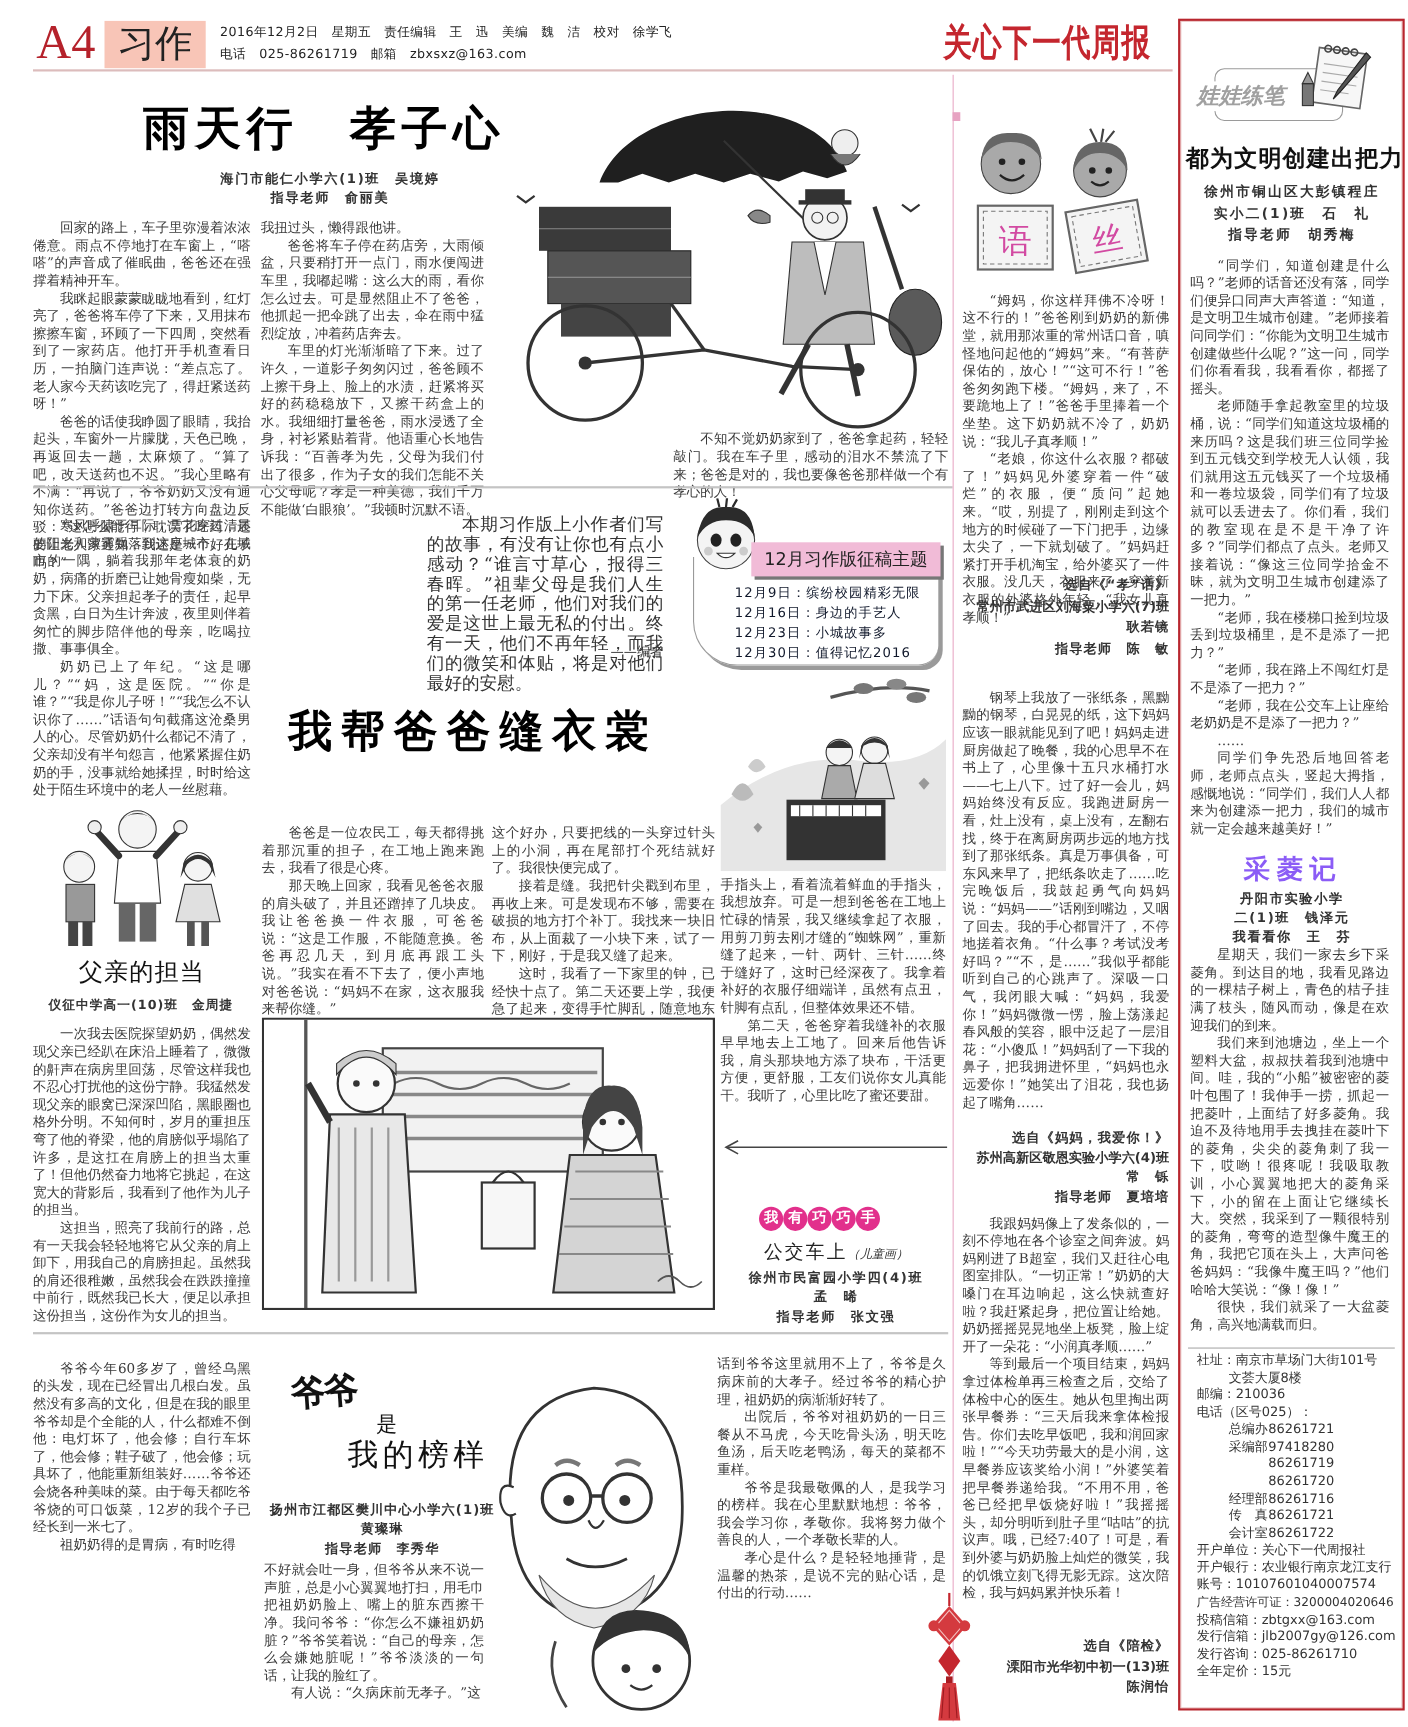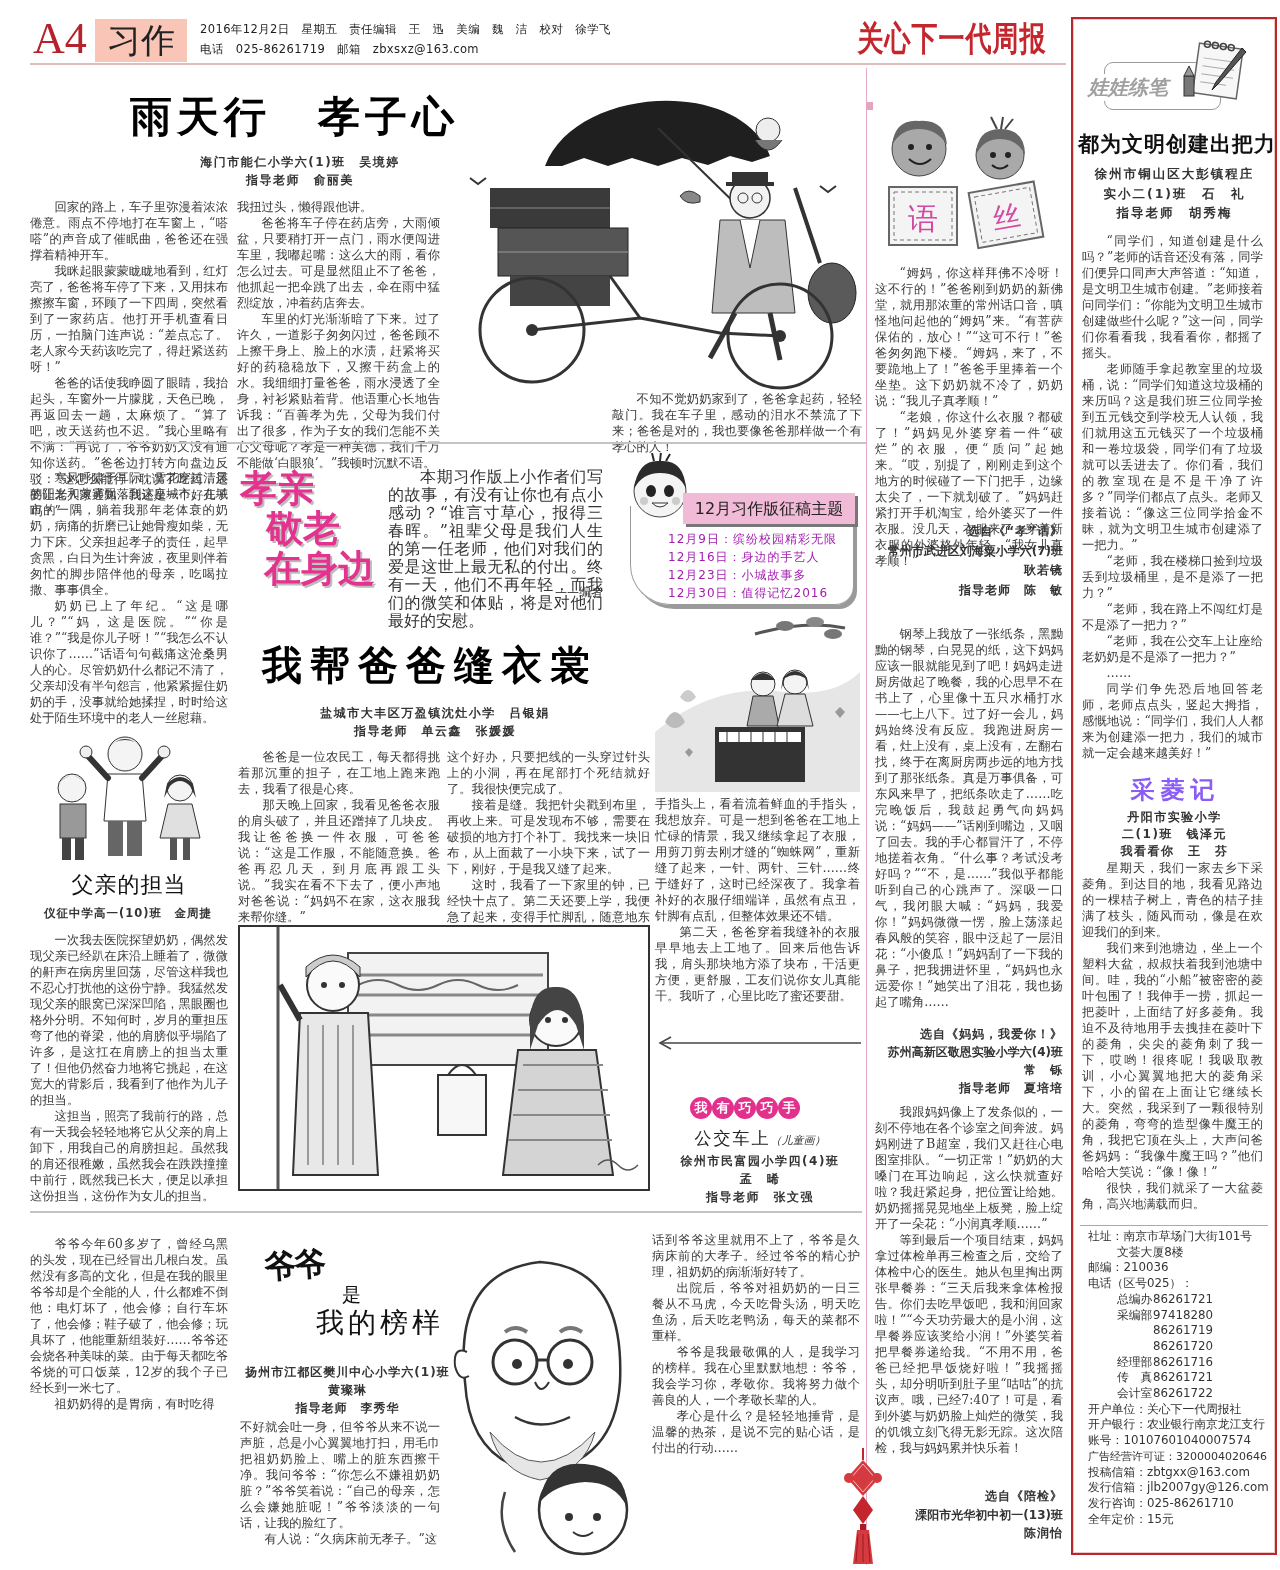"孝亲" div.abs { html: <div> <div>孝亲</div> <div>敬老</div> <div>在身边</div> </div> -> none }
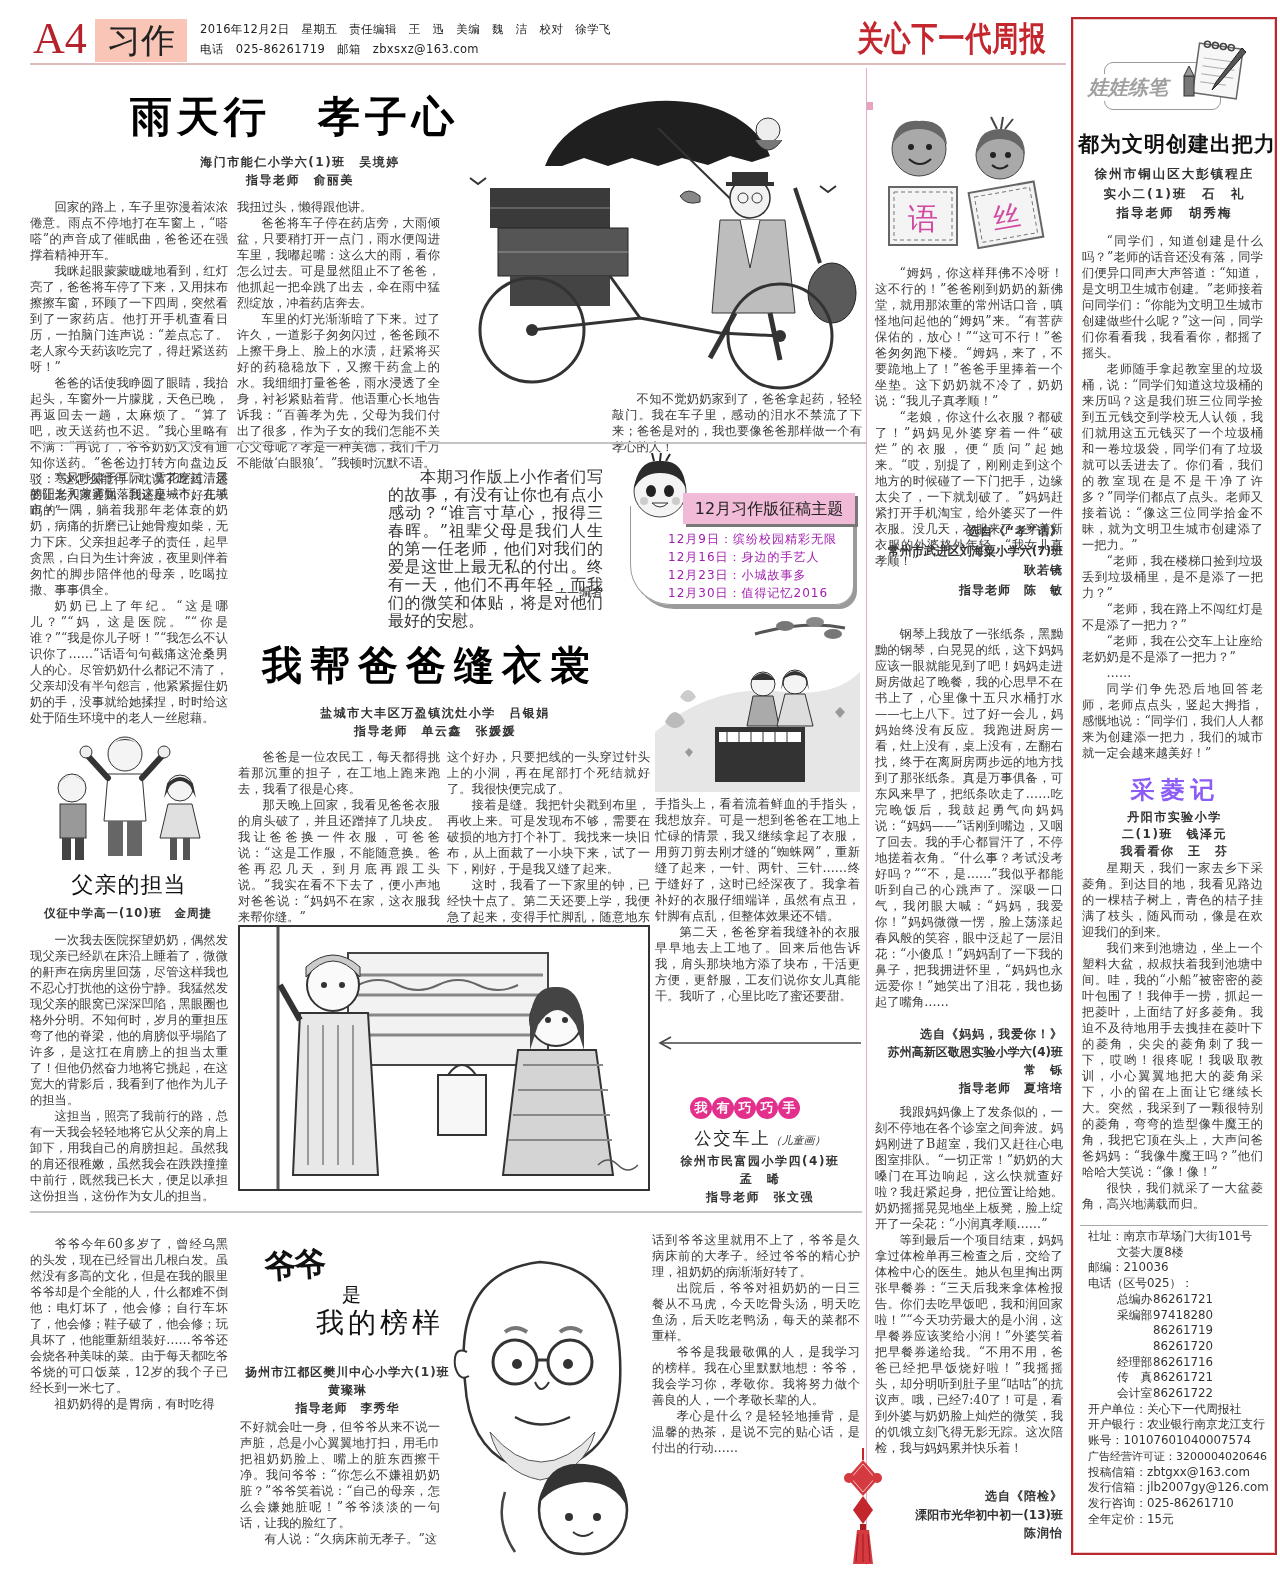"12月9日：缤纷校园精彩无限" #cfp-list { color: #a21caf -> #0f172a }
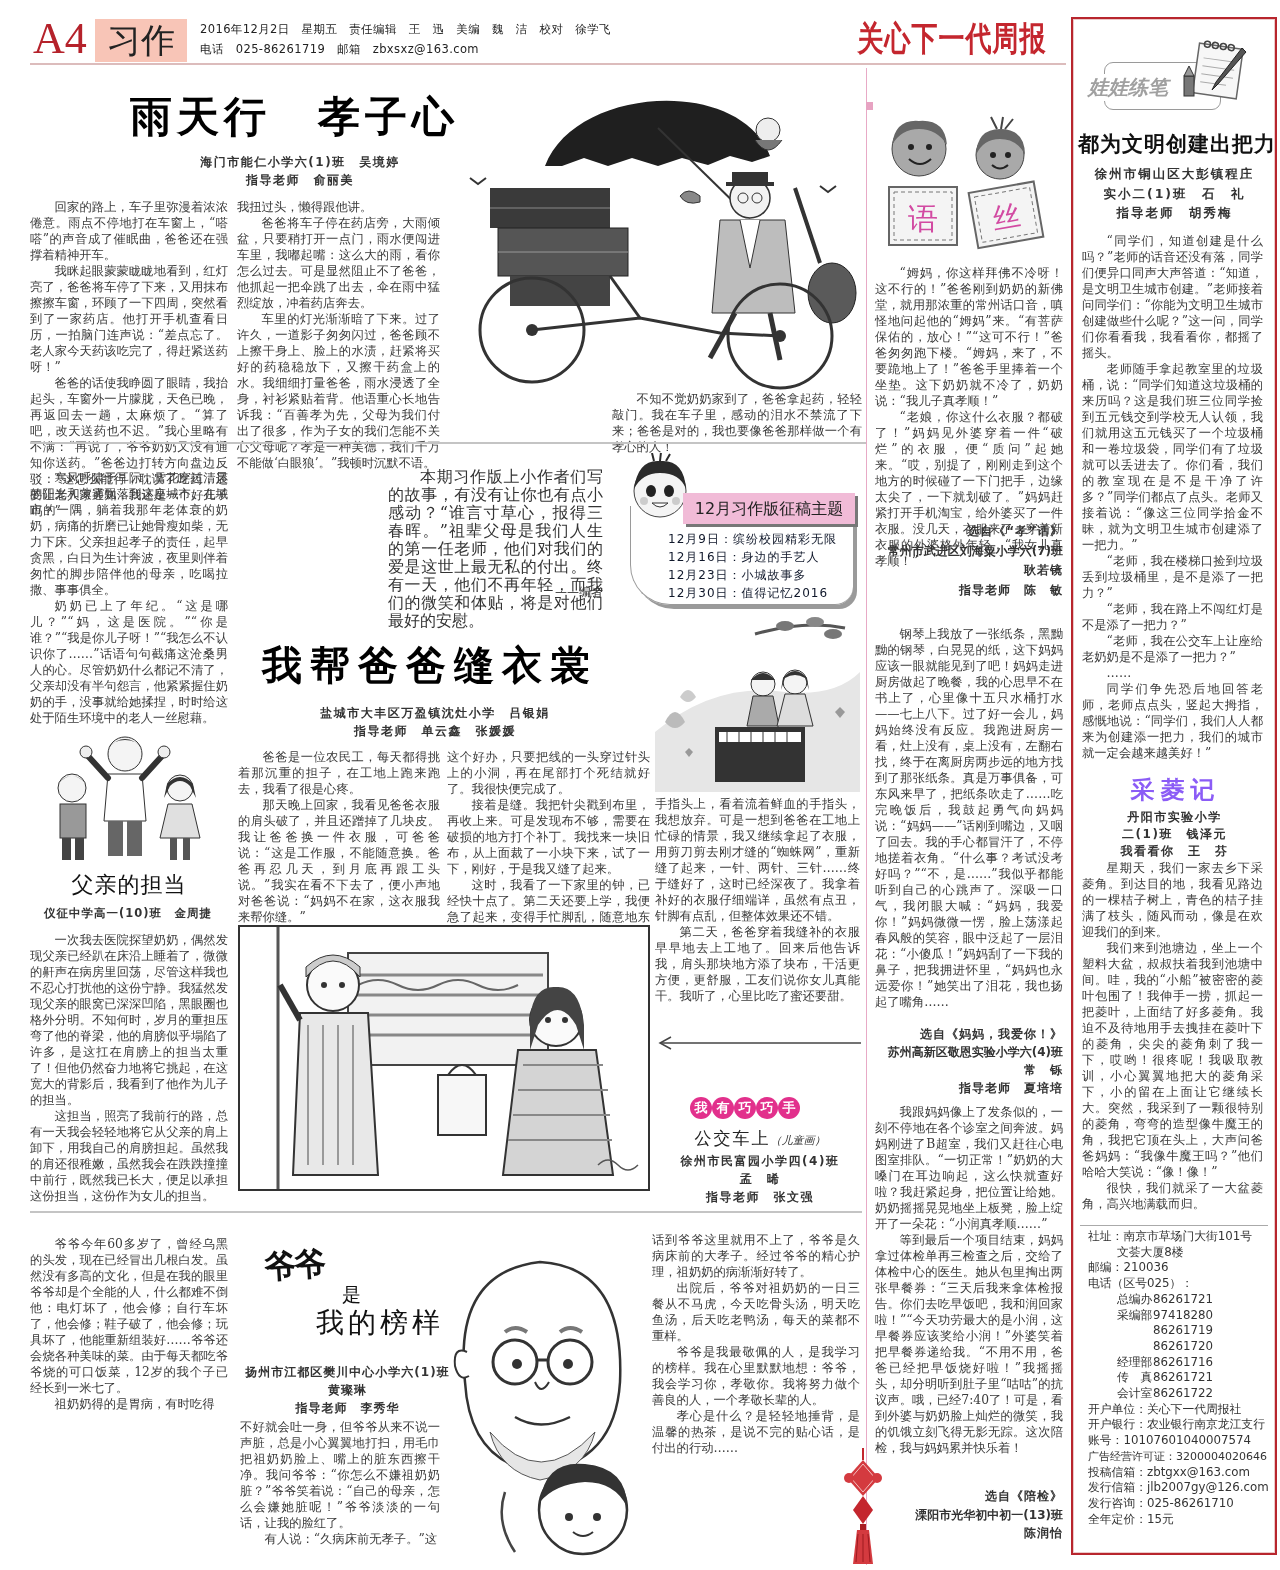"盐城市大丰区万盈镇沈灶小学 吕银娟" div.byline { html: <div> <div>盐城市大丰区万盈镇沈灶小学 吕银娟</div> <div>指导老师 单云鑫 张媛媛</div> </div> -> none }
